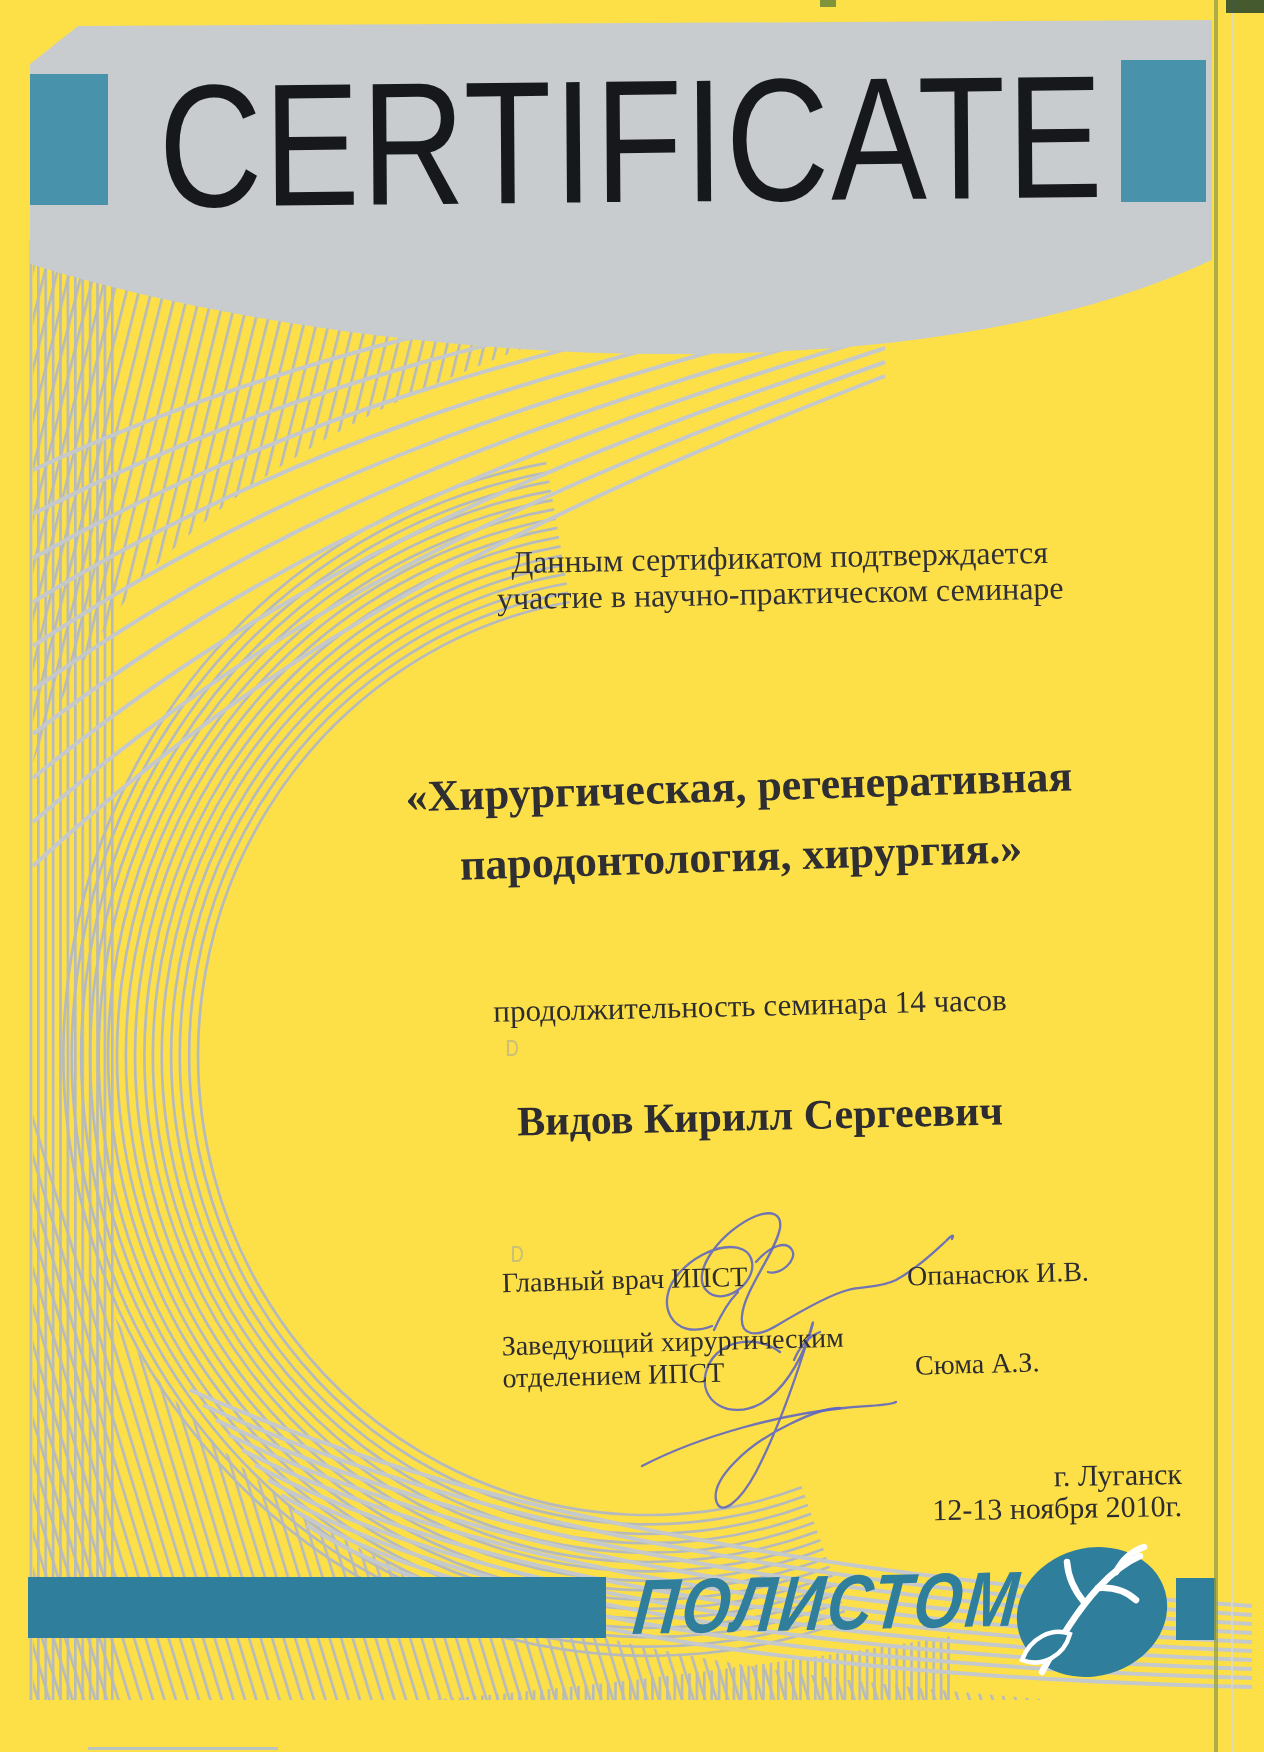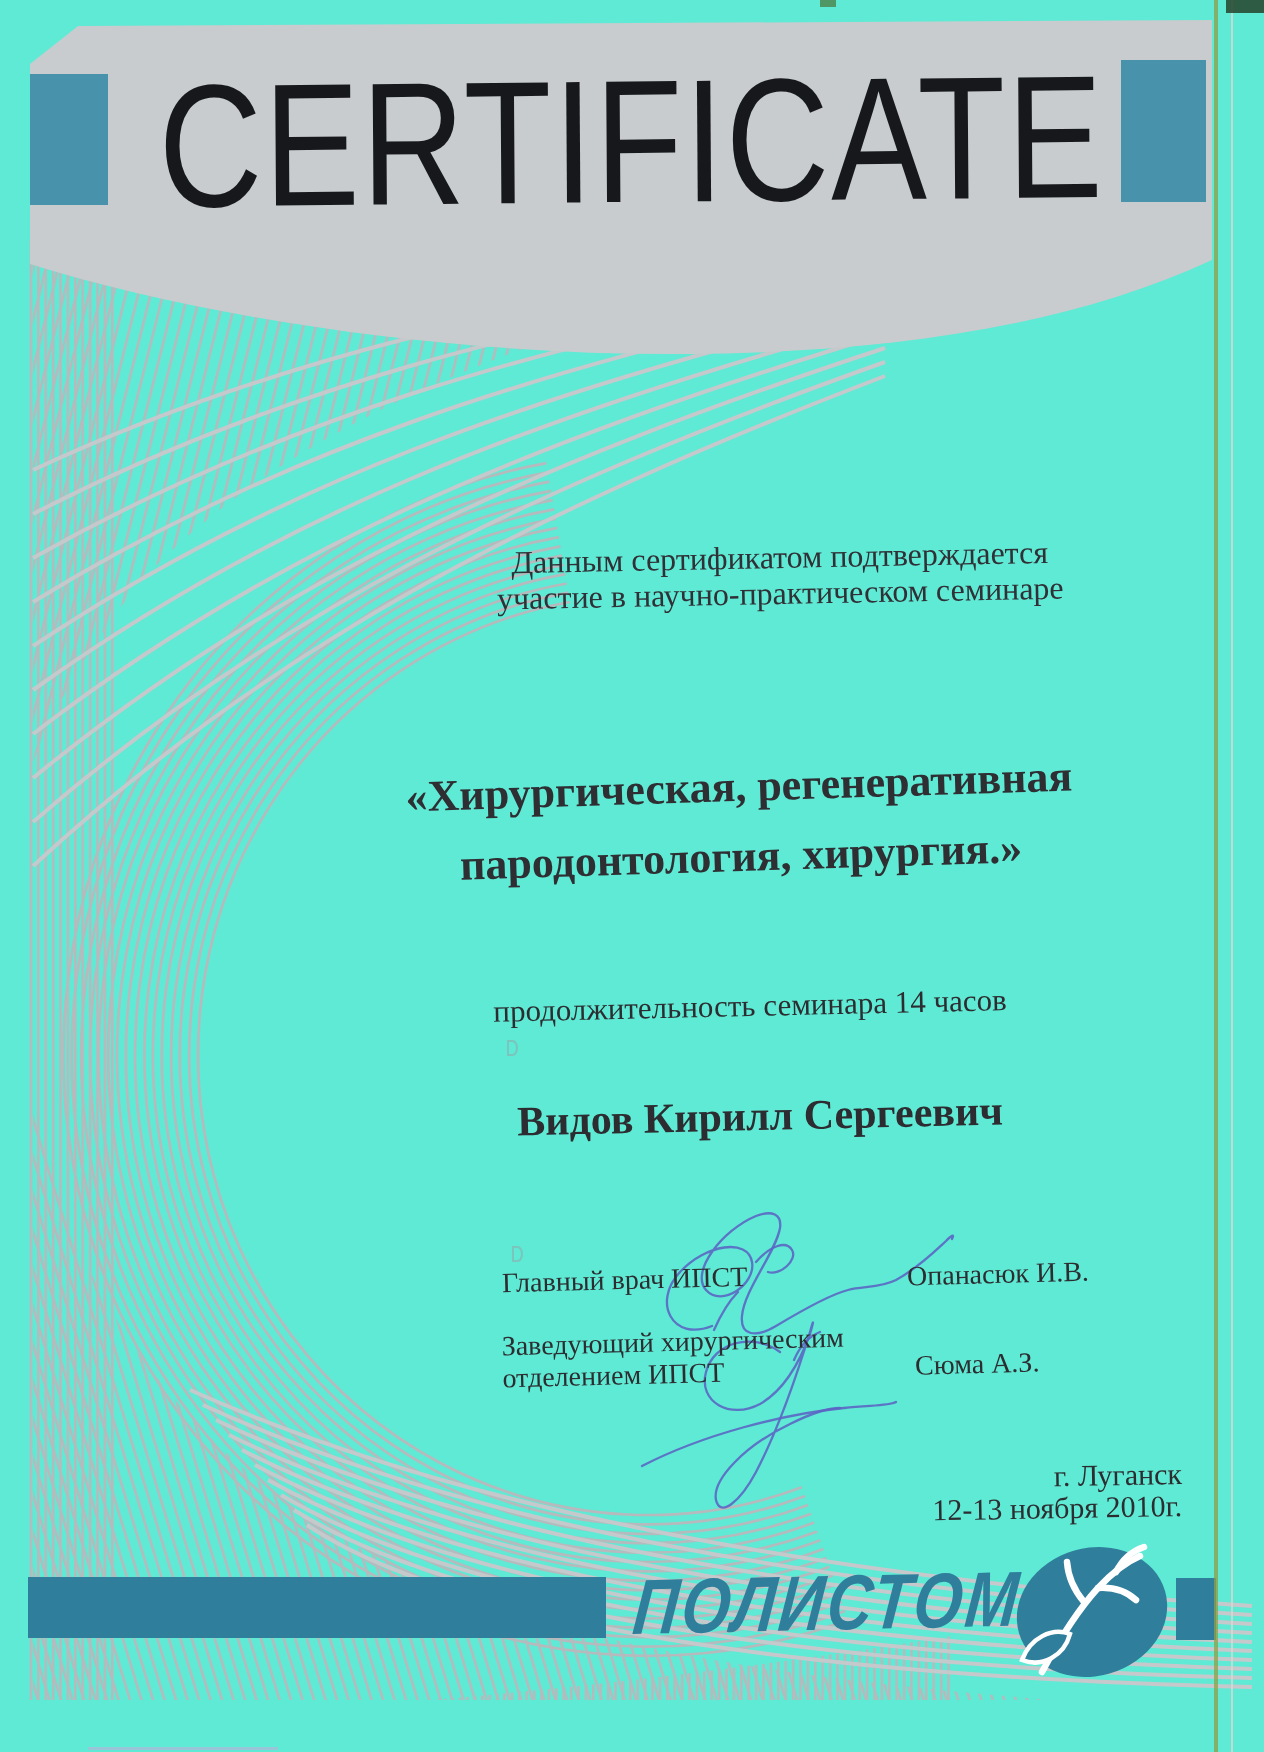"CERTIFICATE" .page { background: #5eead4 -> #fde047 }
